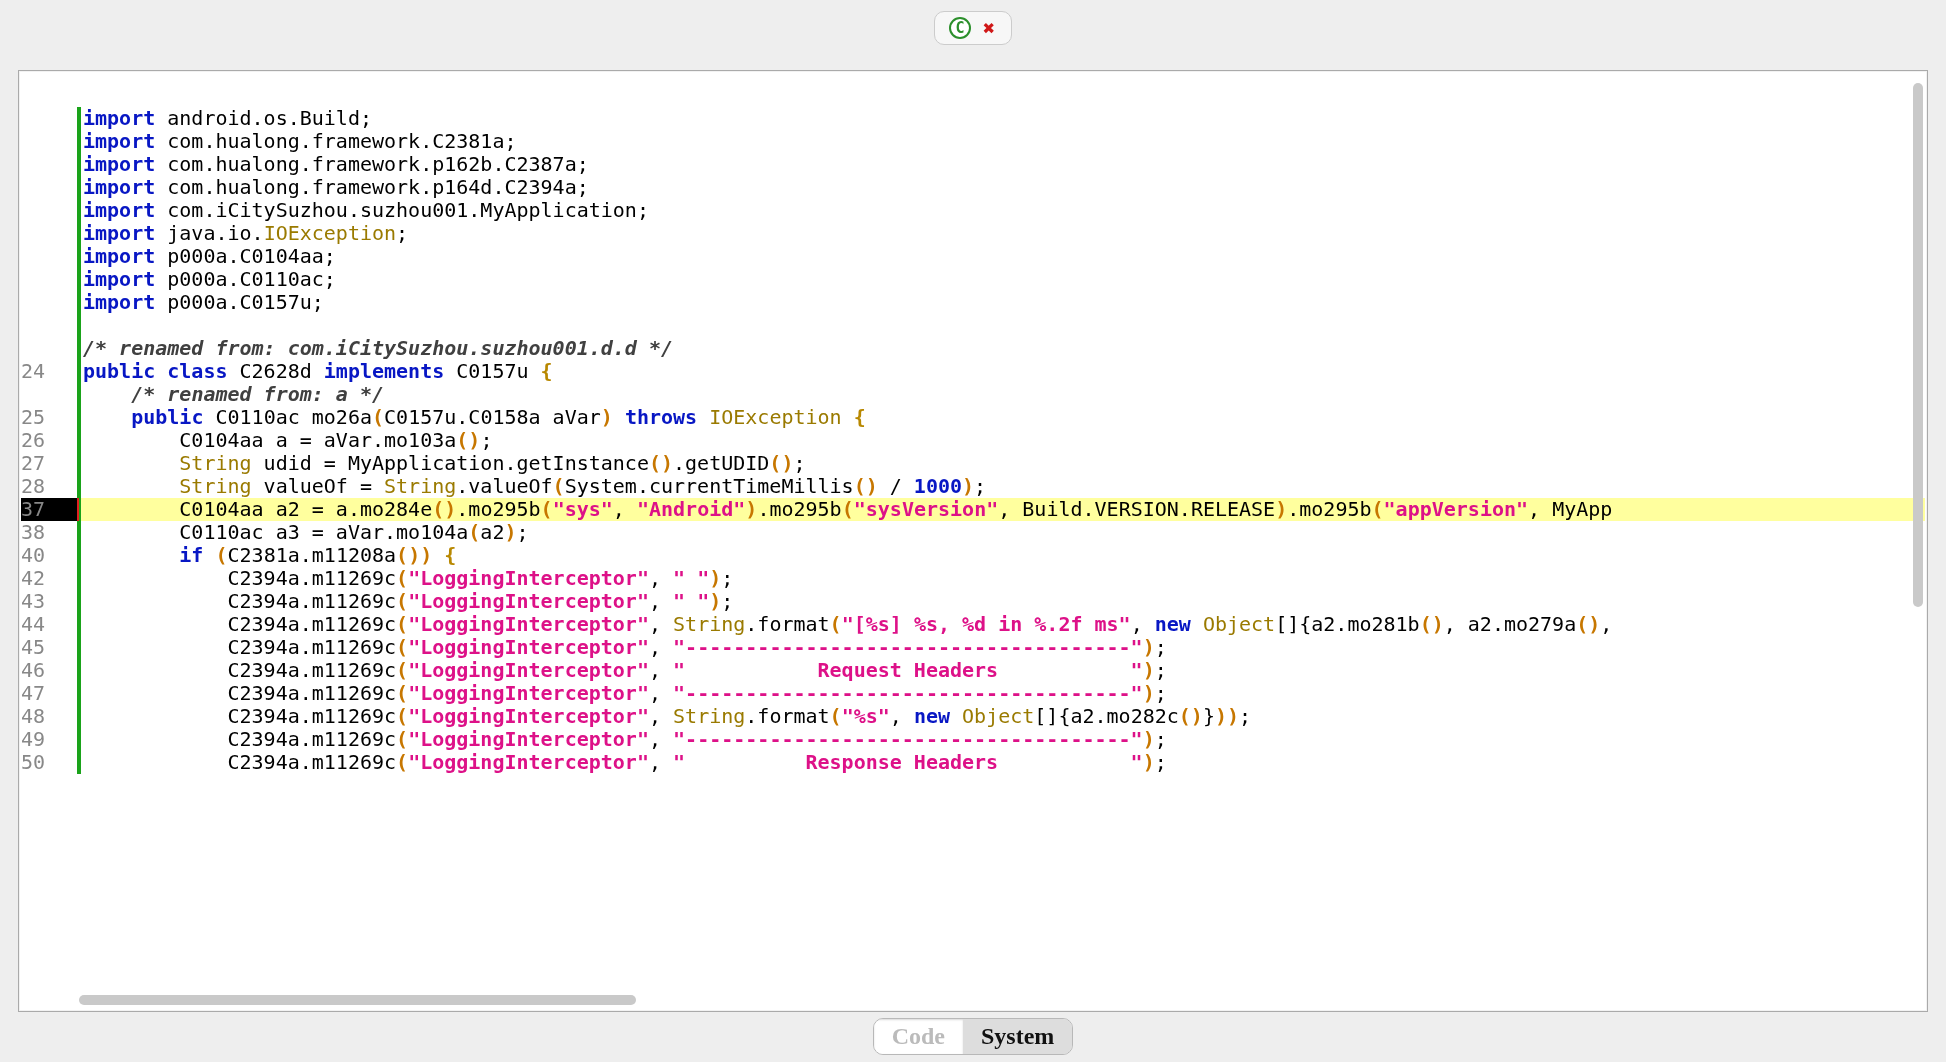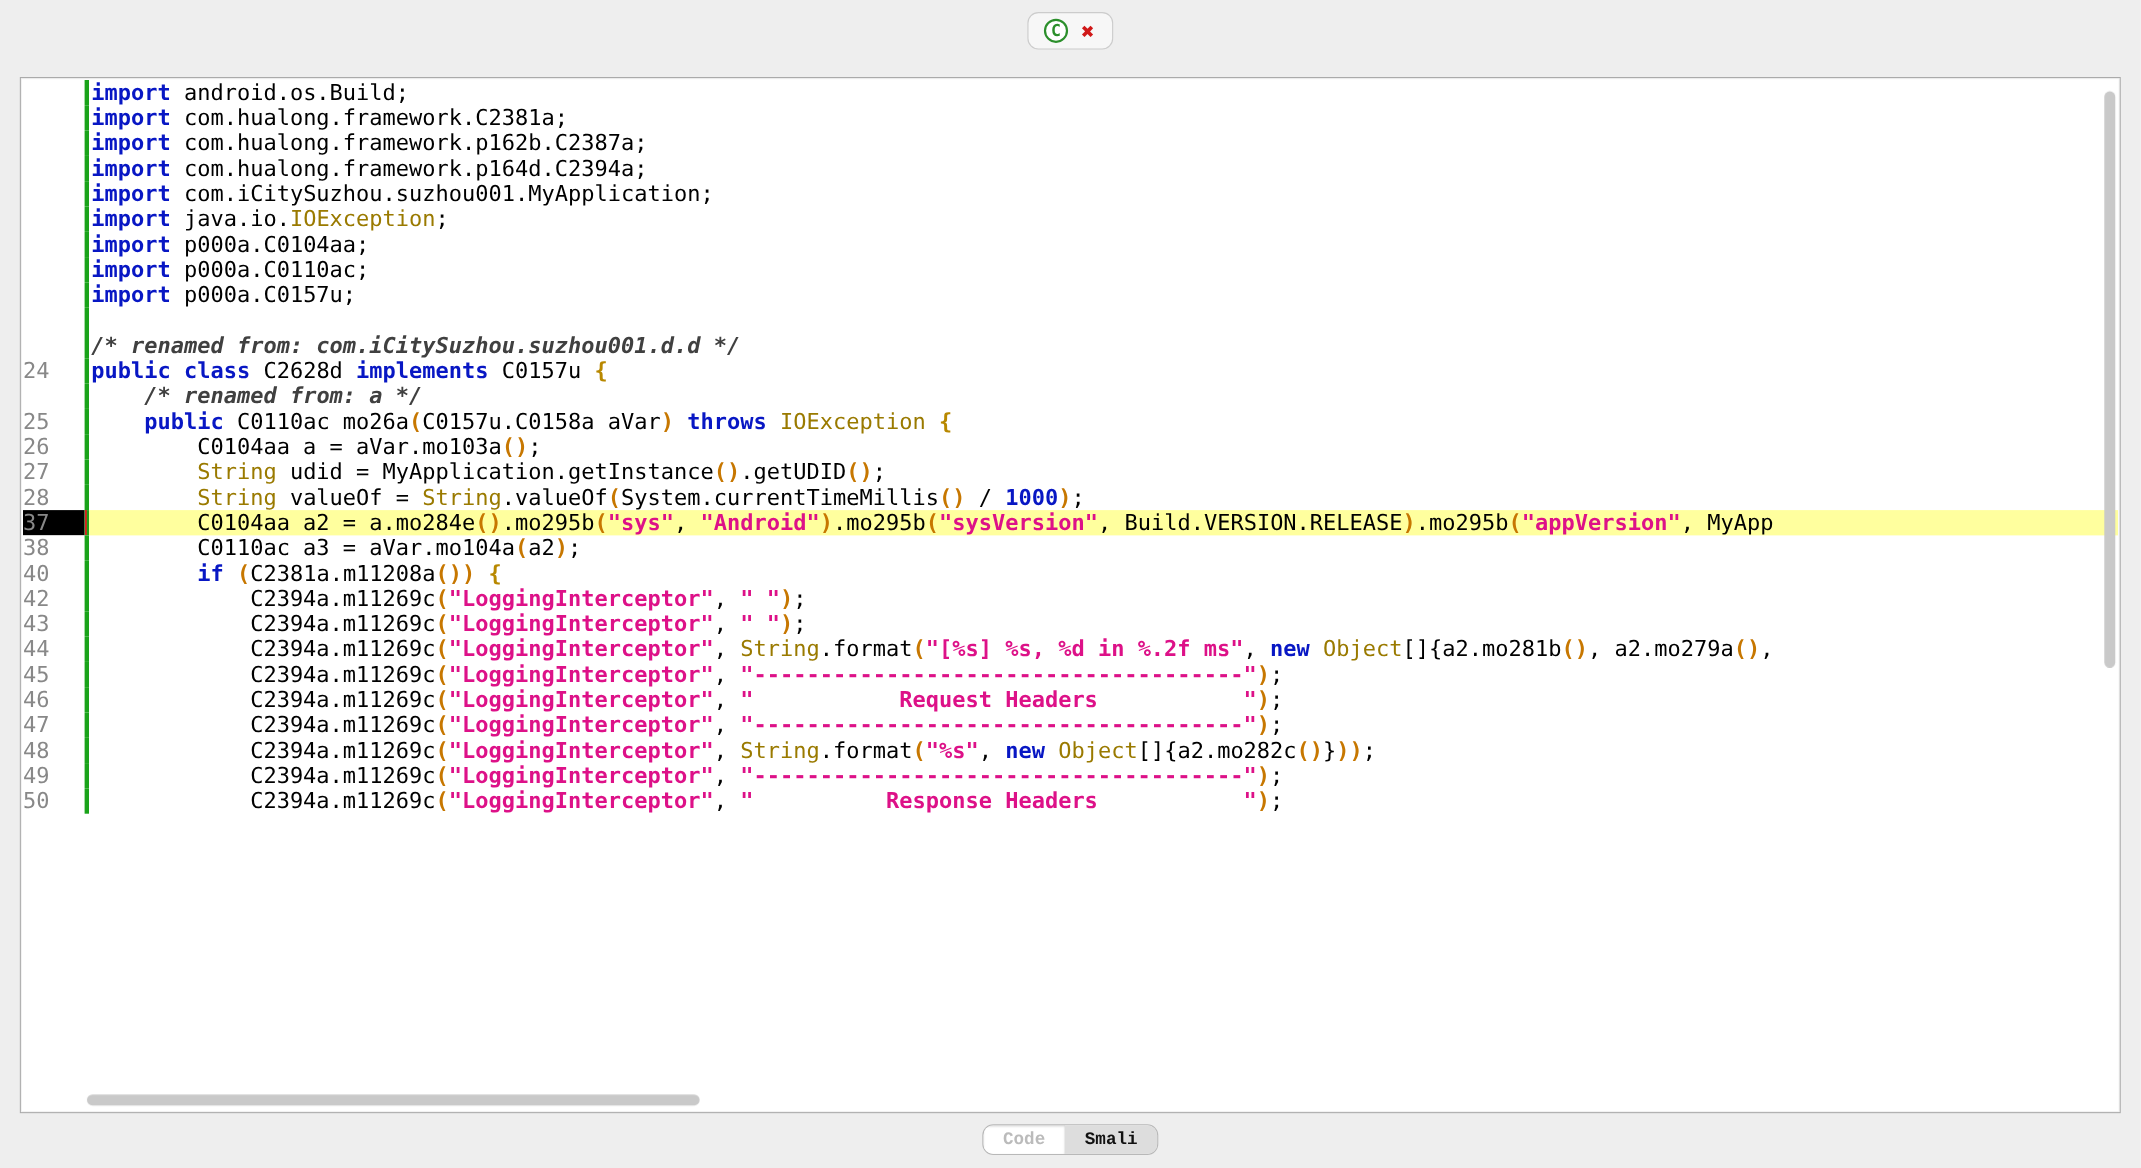"import android.os.Build;" .editor-scroll { margin-top: none -> 34px }
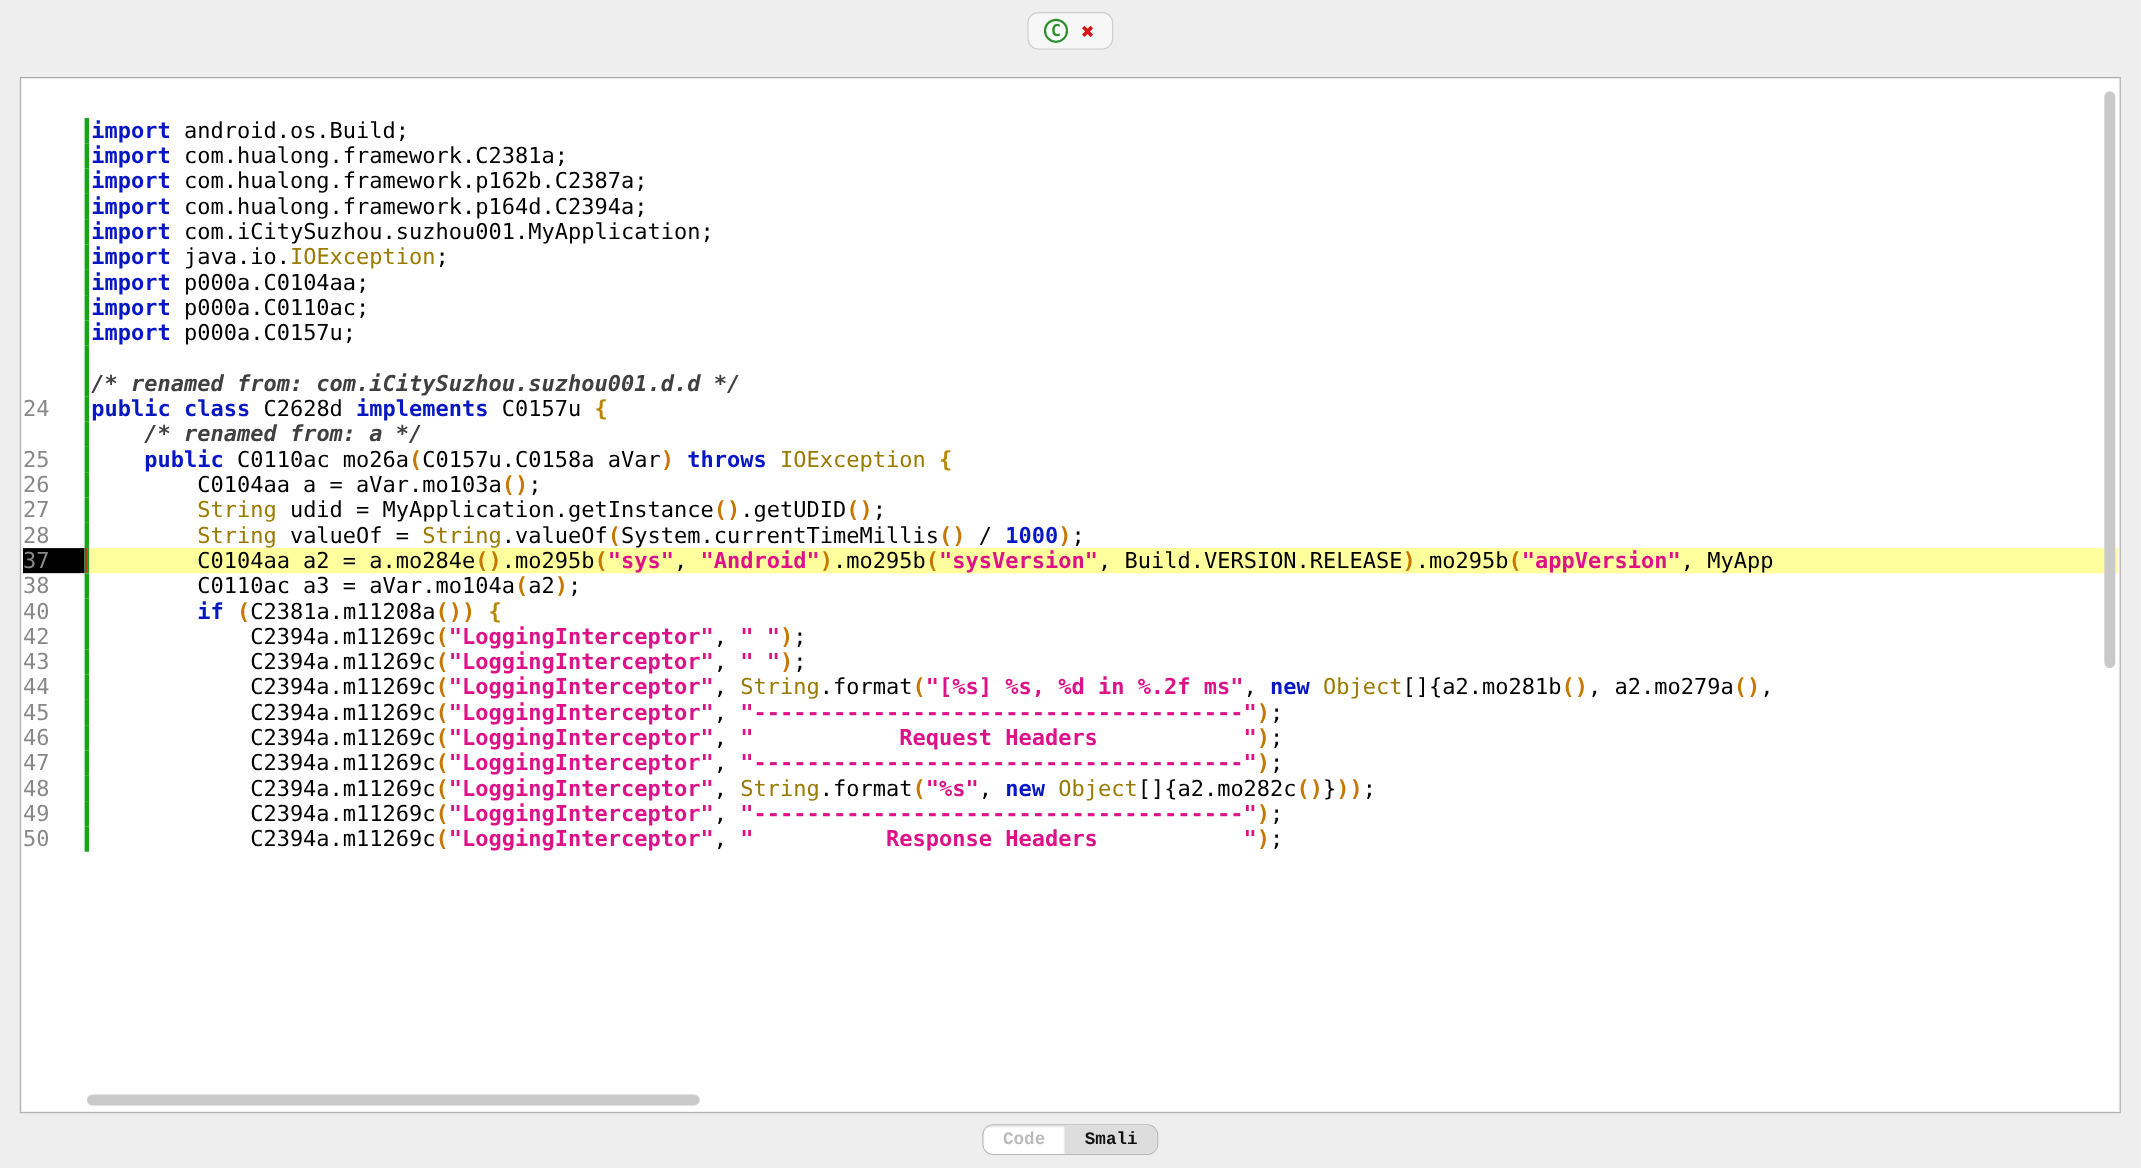"Code" .seg button { font-family: Liberation Mono, monospace -> Liberation Serif, serif; font-size: 16px -> 24px }
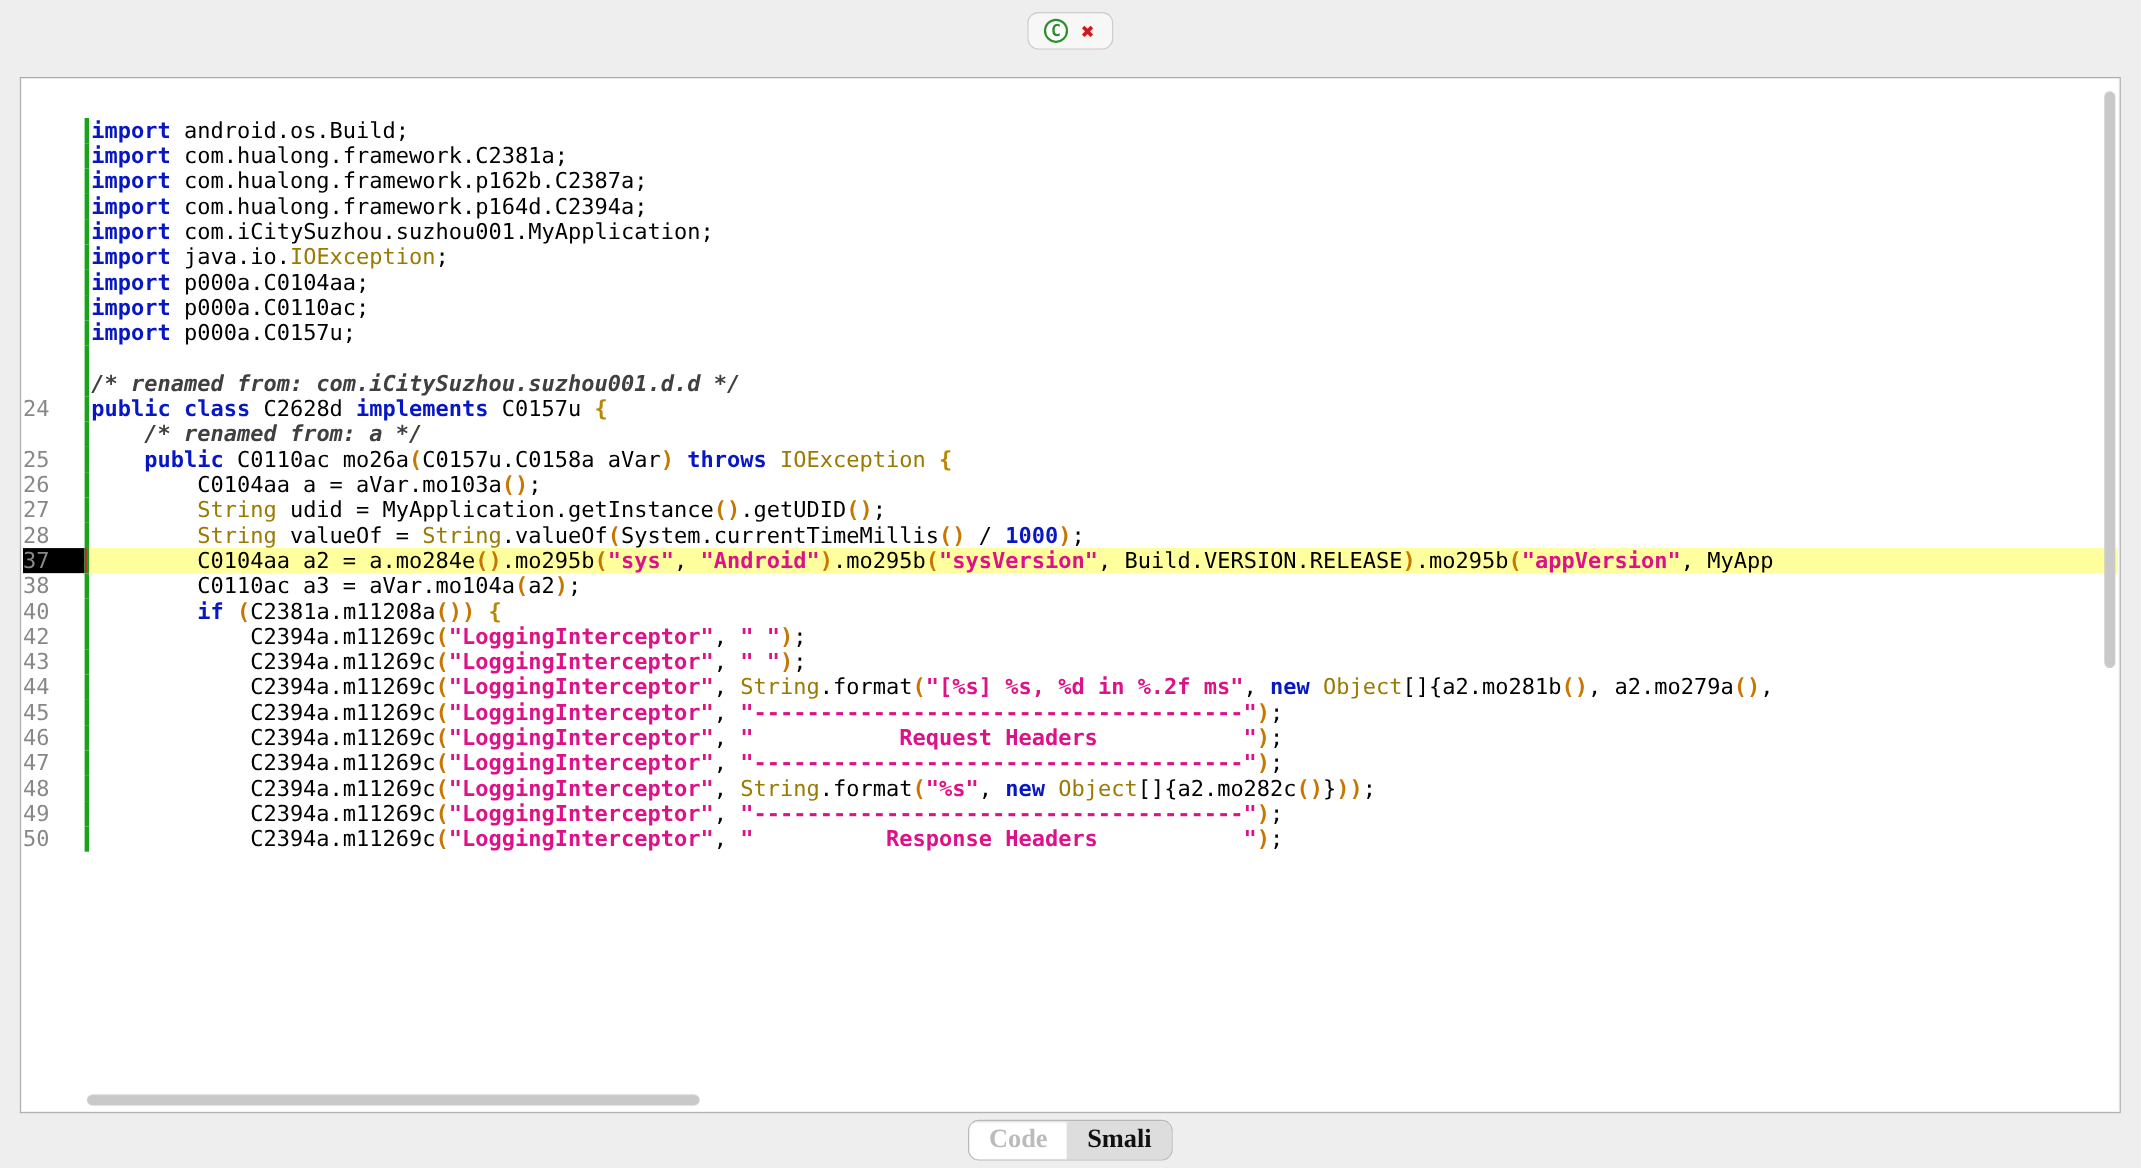"Smali" button.inactive { text: Smali -> System }
